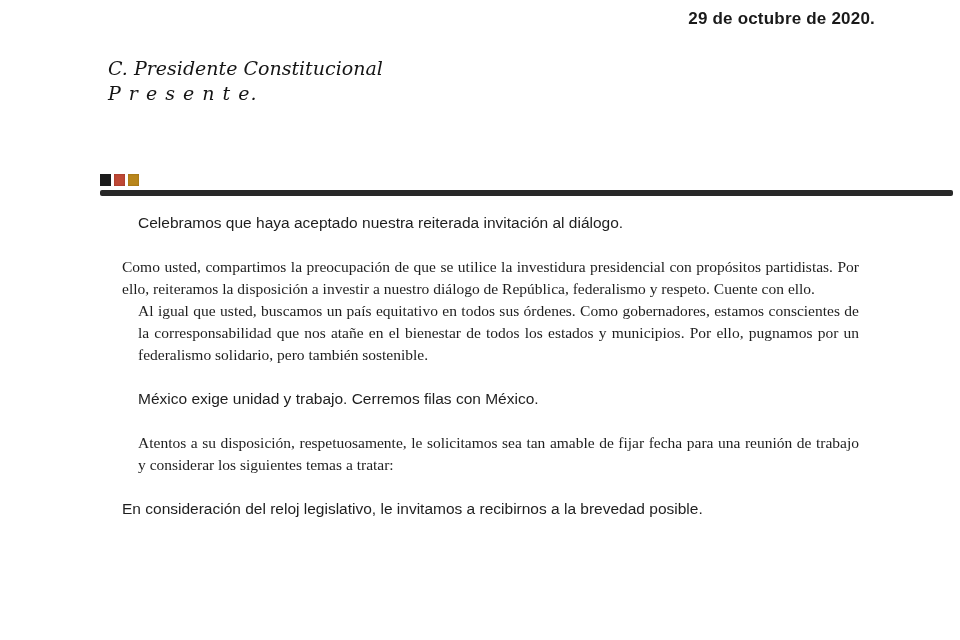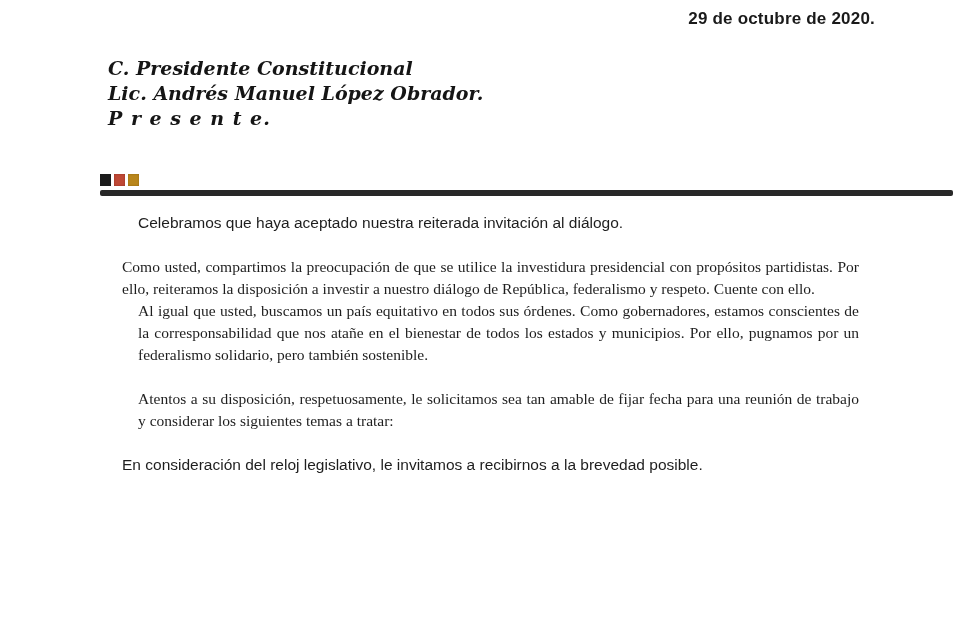"C. Presidente Constitucional" .addressee { font-weight: bold -> normal }
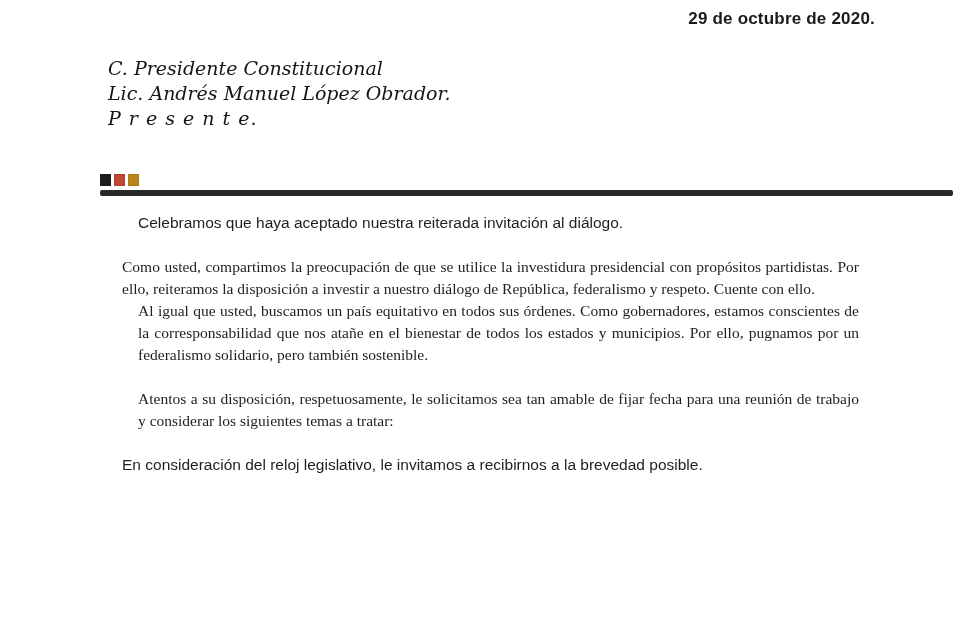"Lic. Andrés Manuel López Obrador." div { html: <div>Lic. Andrés Manuel López Obrador.</div> -> none }
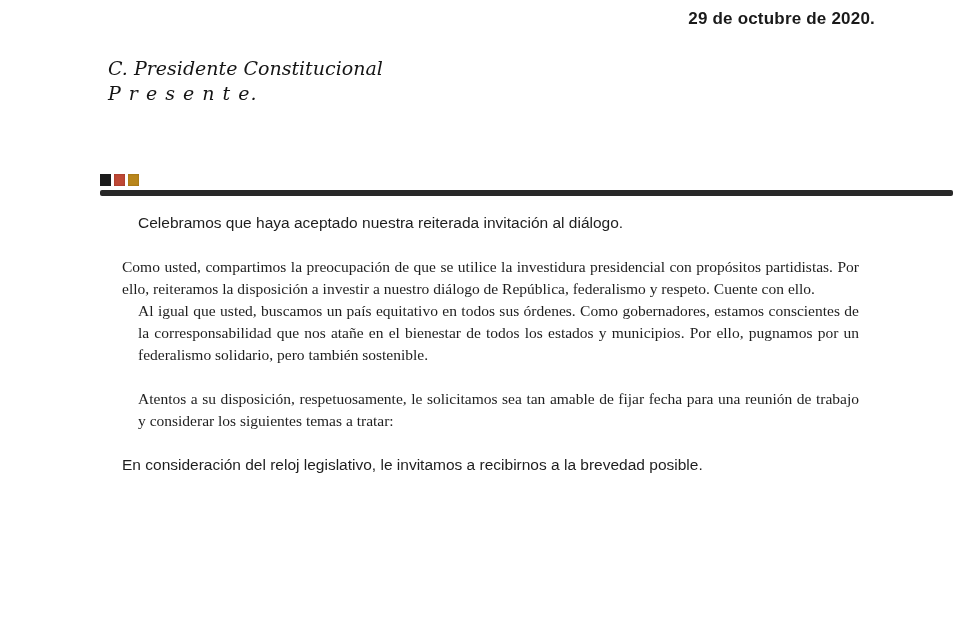"México exige unidad y trabajo." p.p { html: none -> <p>México exige unidad y trabajo. Cerremos filas con México.</p> }
